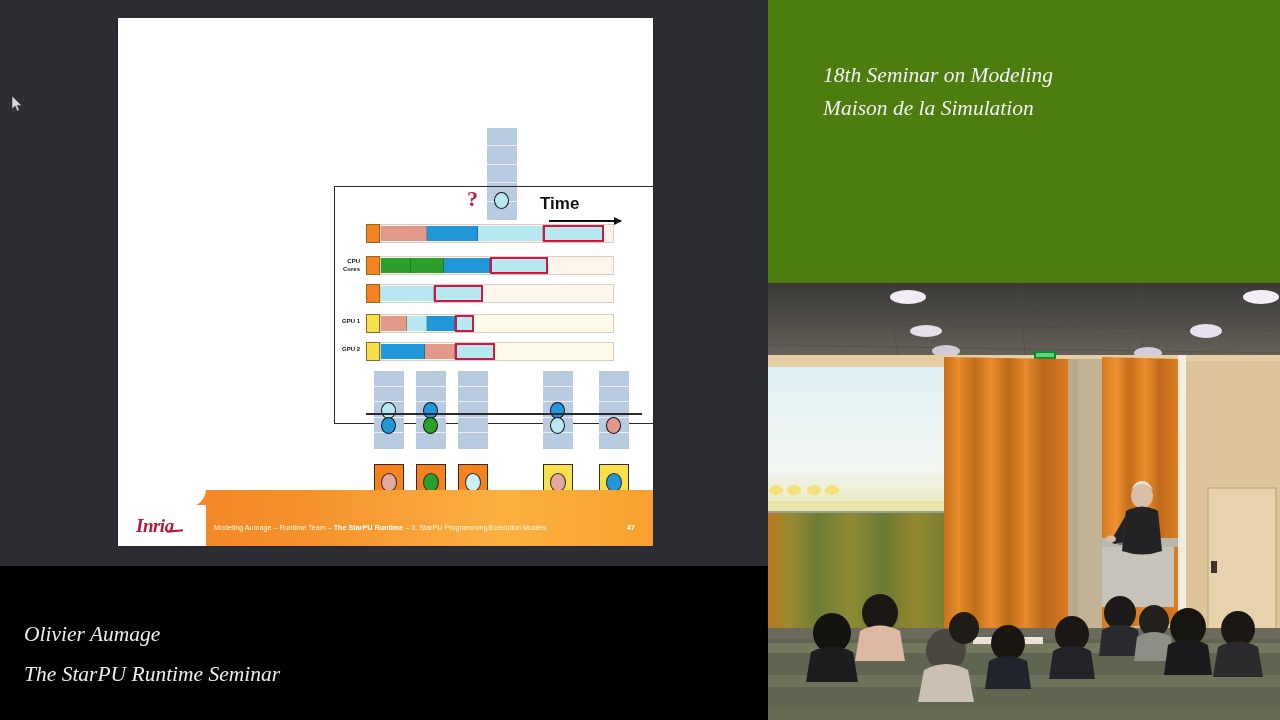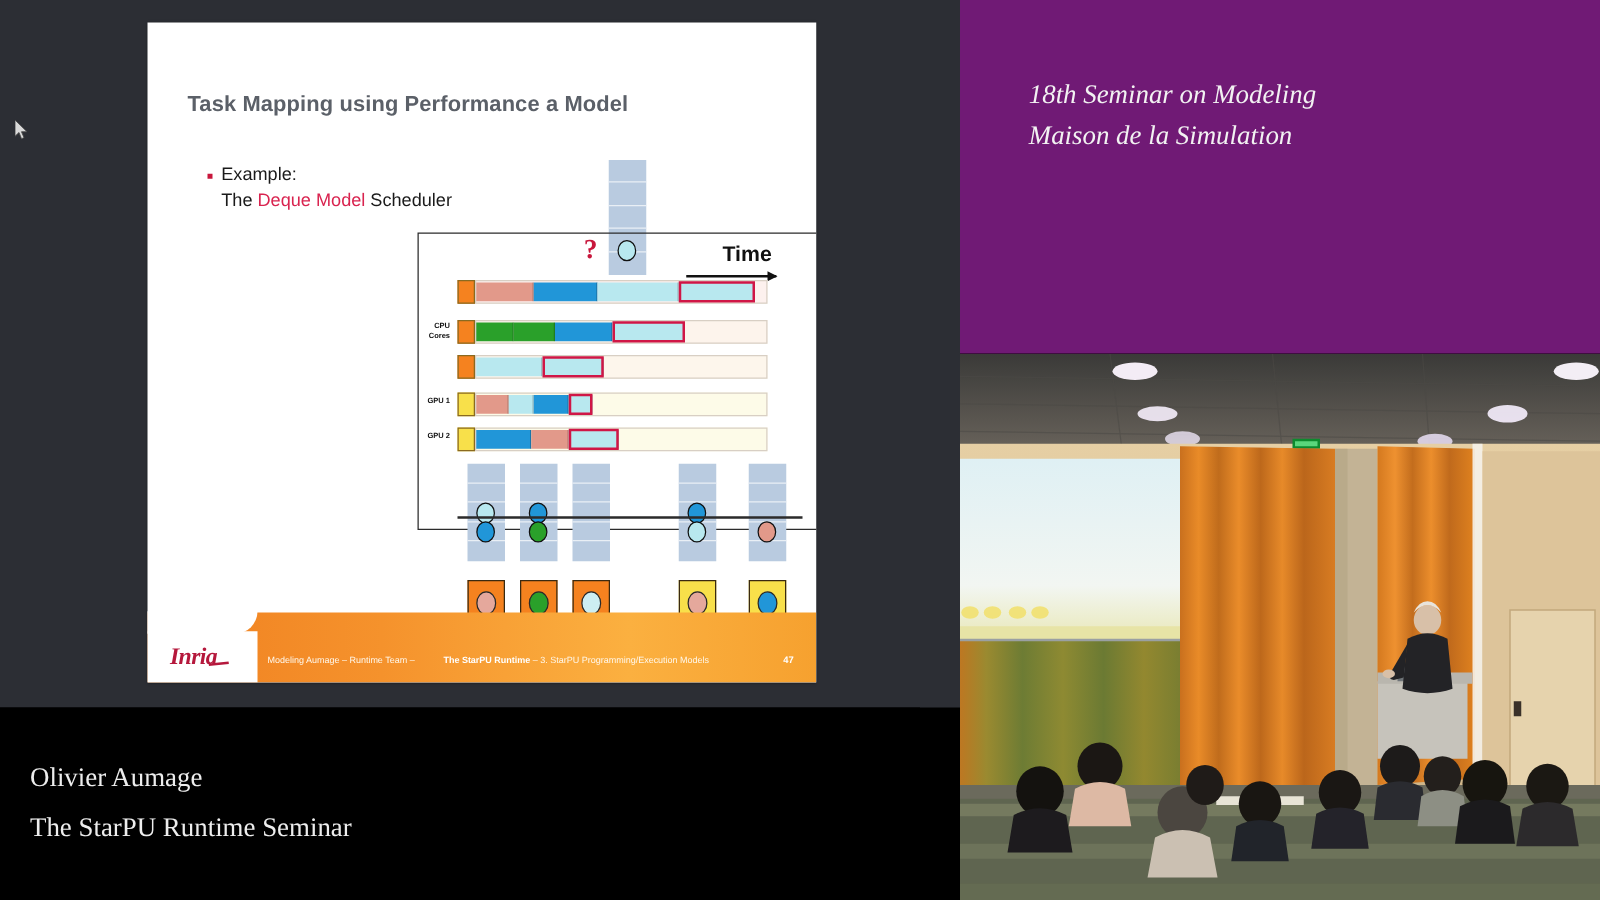"Task Mapping using Performance a" div.slide-title { html: <div>Task Mapping using Performance a Model</div> -> none }
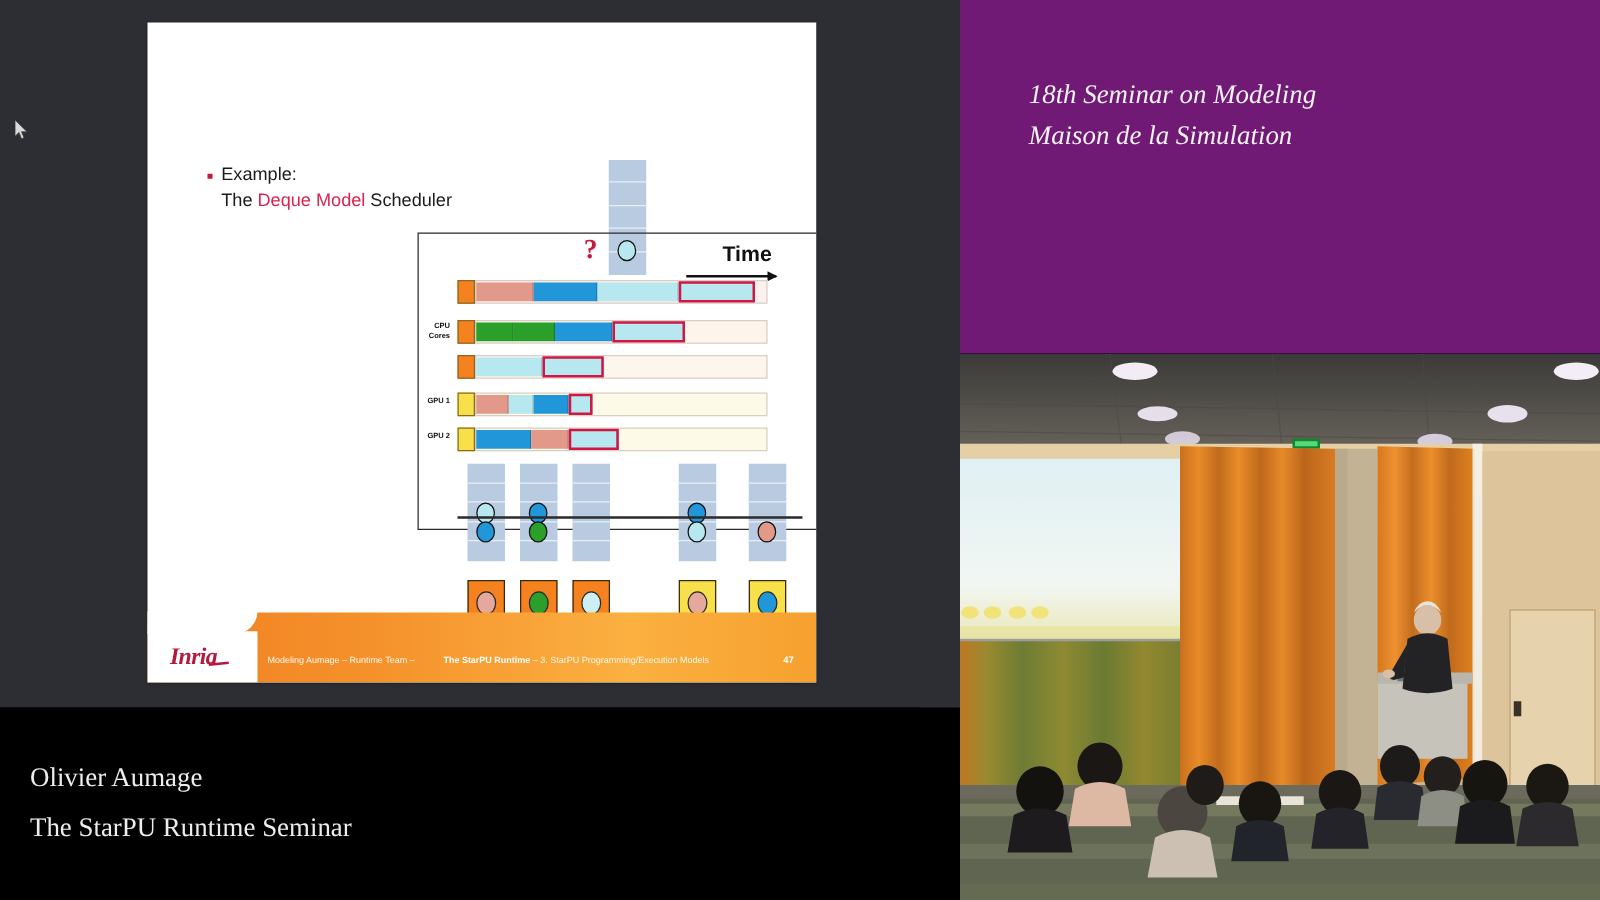"18th Seminar on Modeling" #seminar-panel { background: #701a75 -> #4d7c0f }
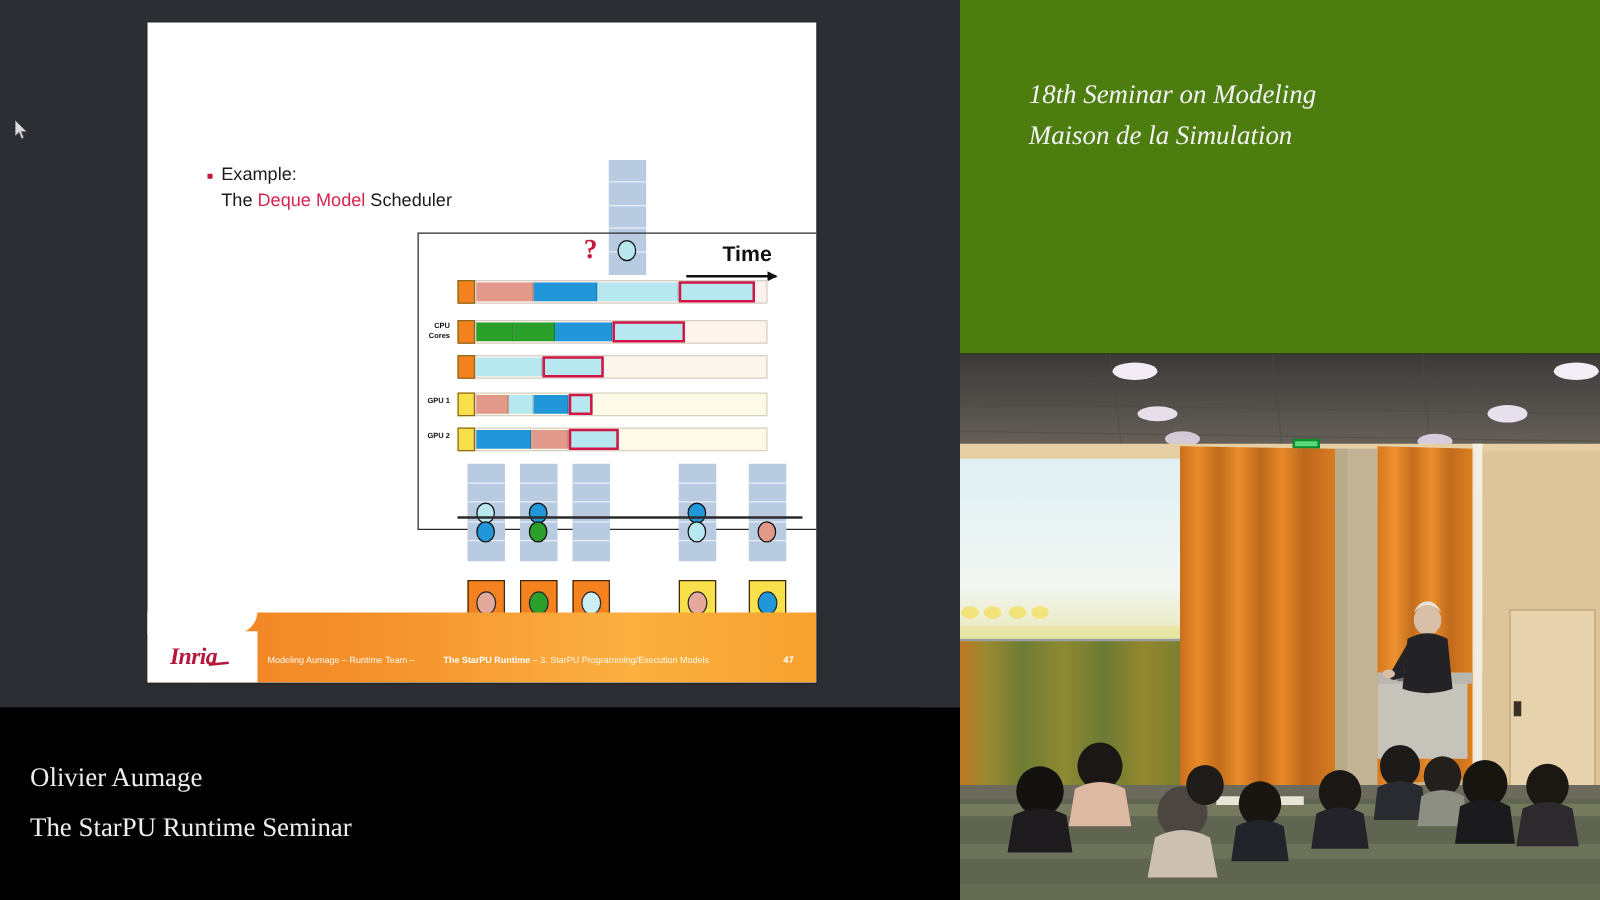"Example:" div.bullet-block { html: <div> <div> <span></span> <span>Example:</span> </div> <div><span>The </span><span>Deque Model</span><span> Scheduler</span></div> </div> -> none }
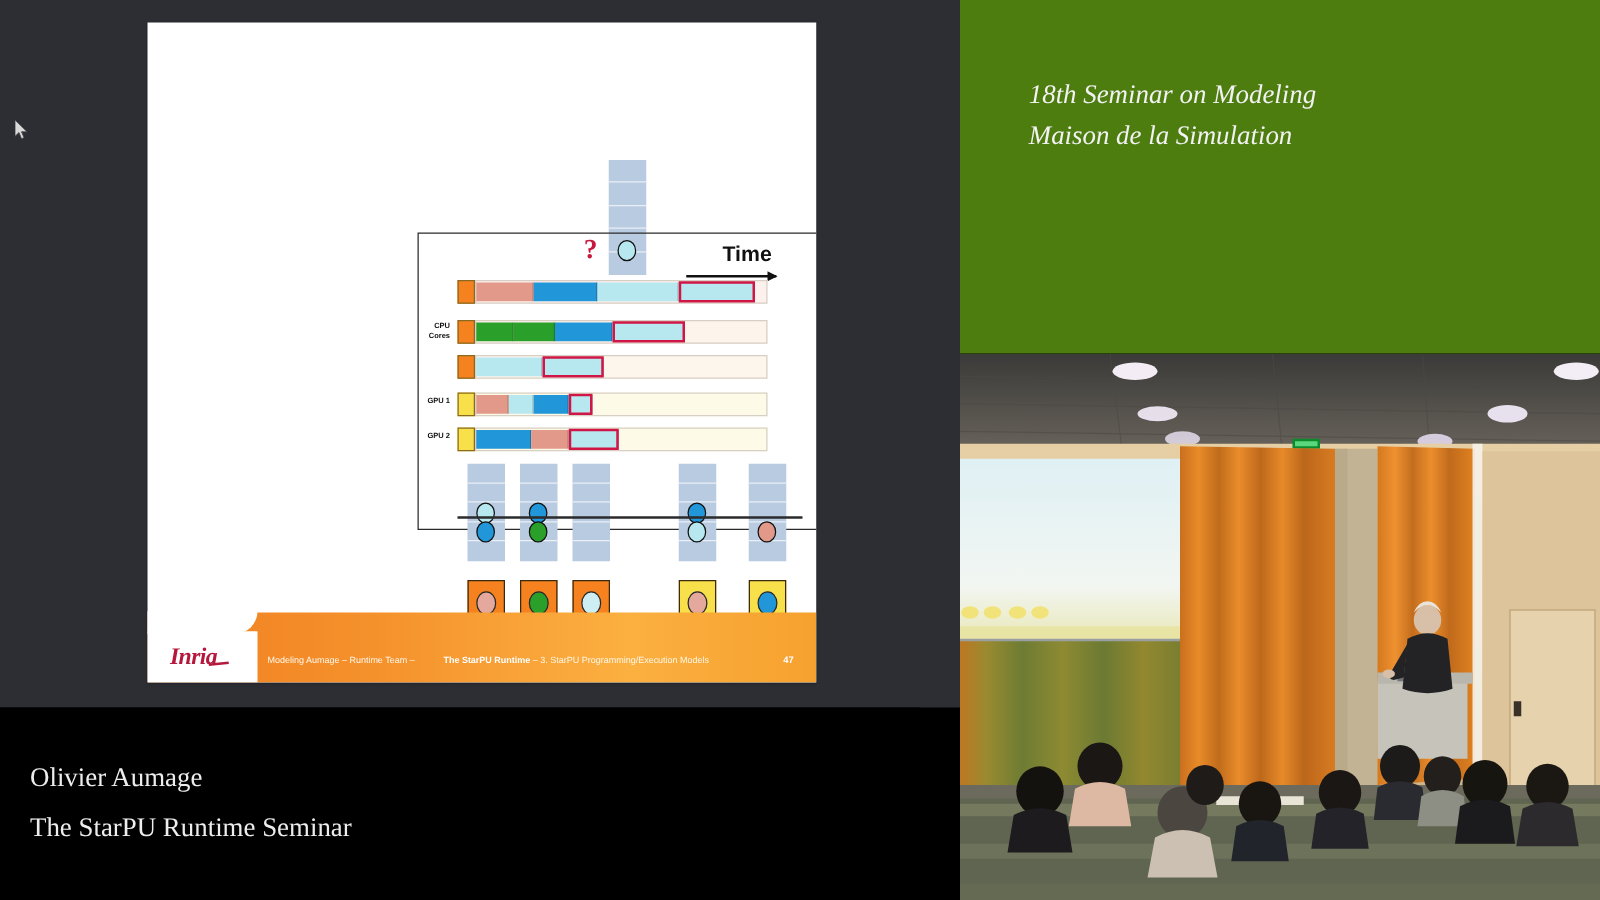"Time" .time-label { left: 460px -> 422px }
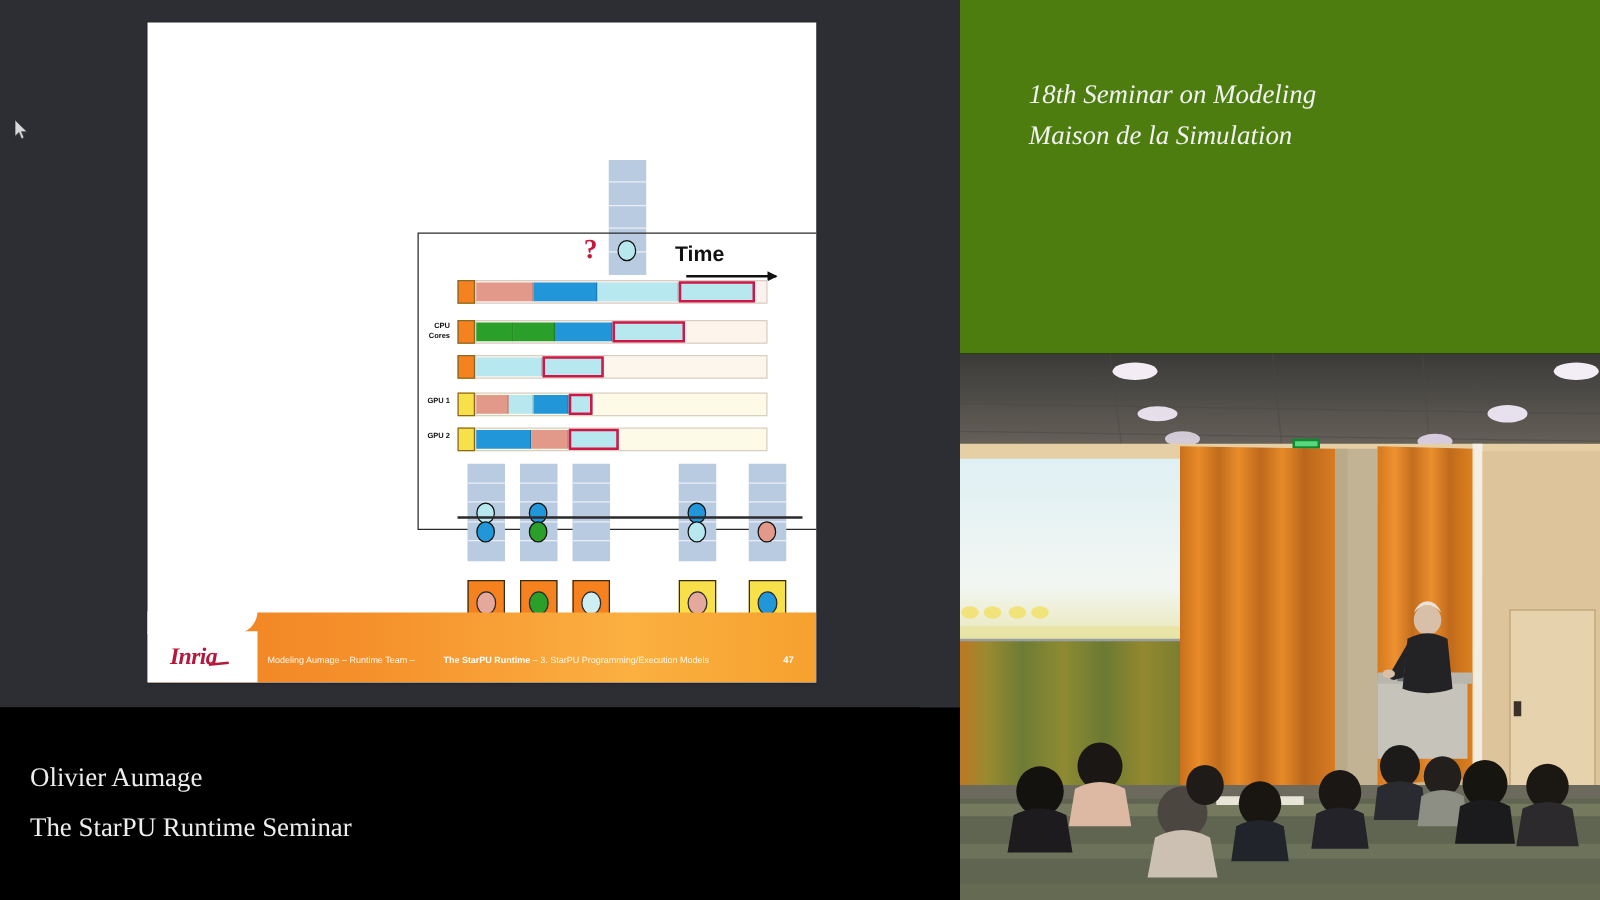"The StarPU Runtime" #footer-text b { margin-left: 21px -> none }
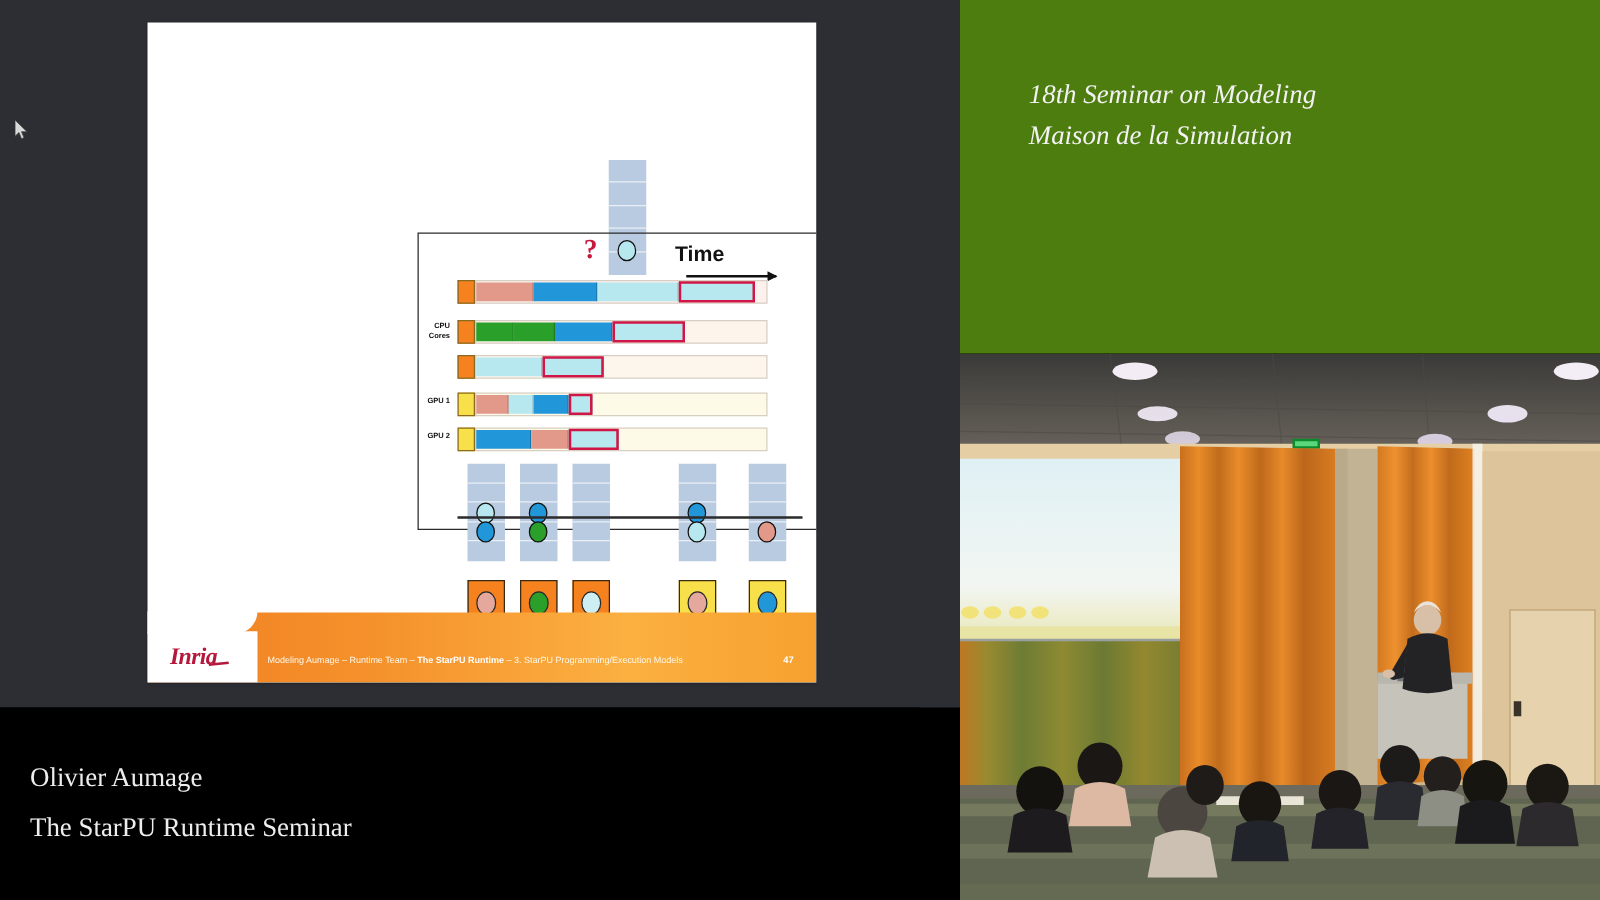"Olivier Aumage" #speaker-text { font-style: none -> italic; top: 36px -> 48px }
